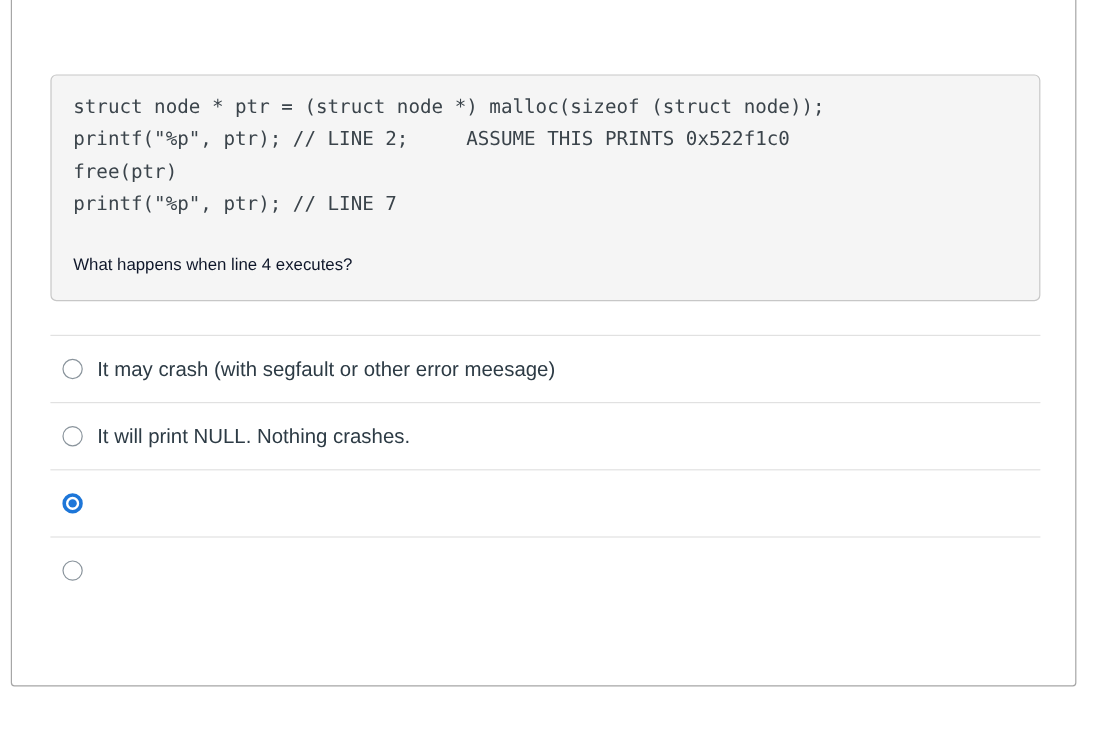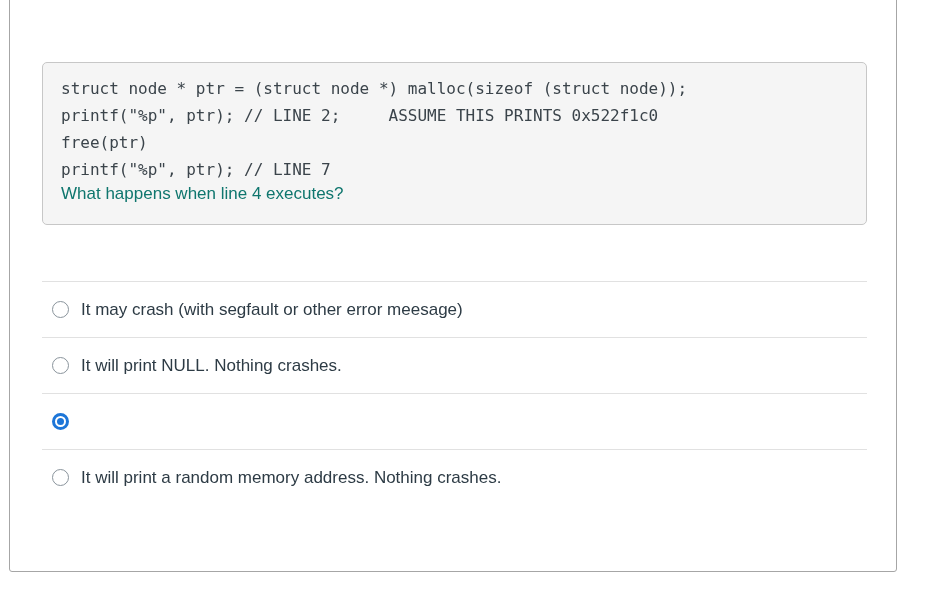"What happens when line 4" .code-question { color: #0f766e -> #0f172a; font-size: 17px -> 14px; margin-top: none -> 26px }
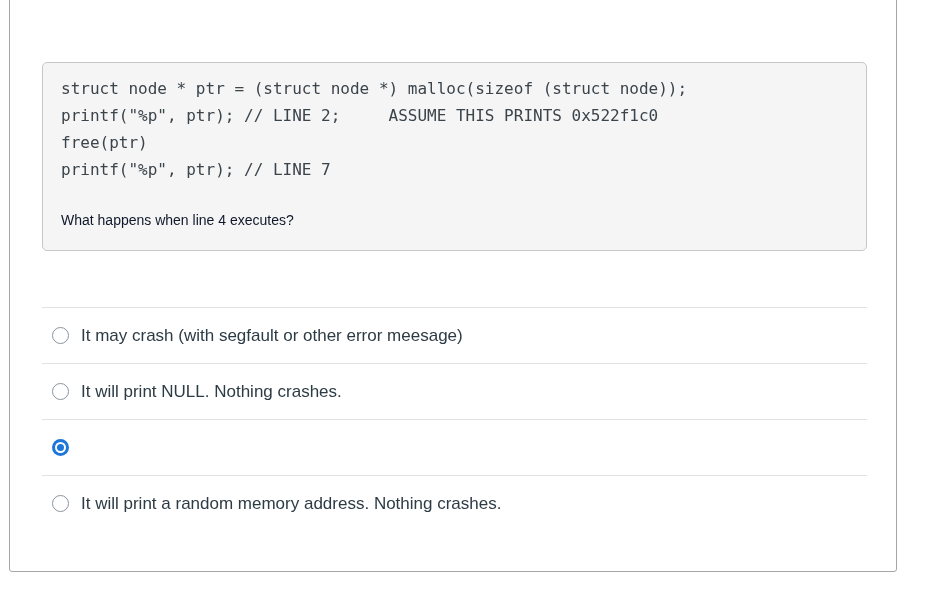"It may crash (with segfault" .answers { margin-top: 56px -> 28px }
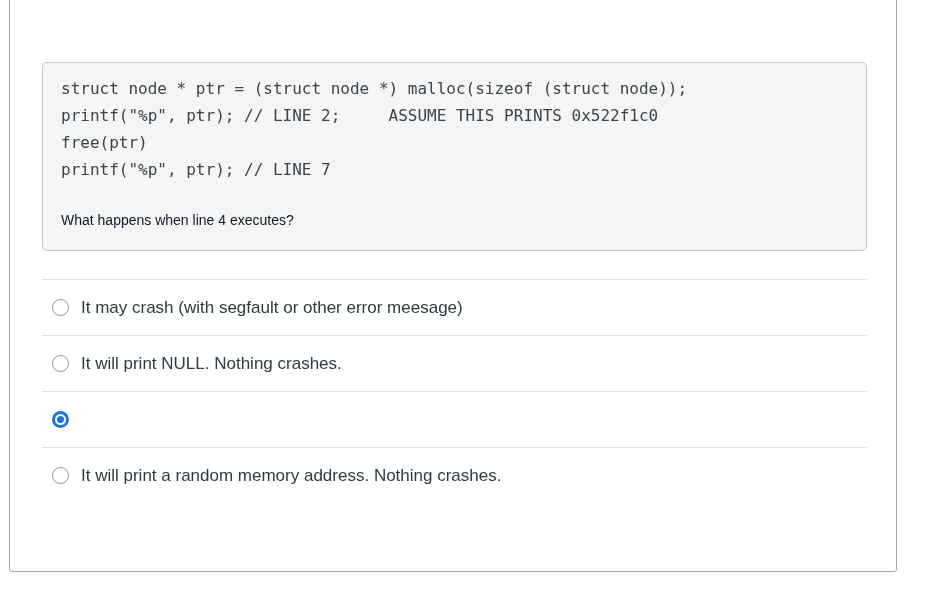"It will print a random" span.option-label { html: <span>It will print a random memory address. Nothing crashes.</span> -> none }
